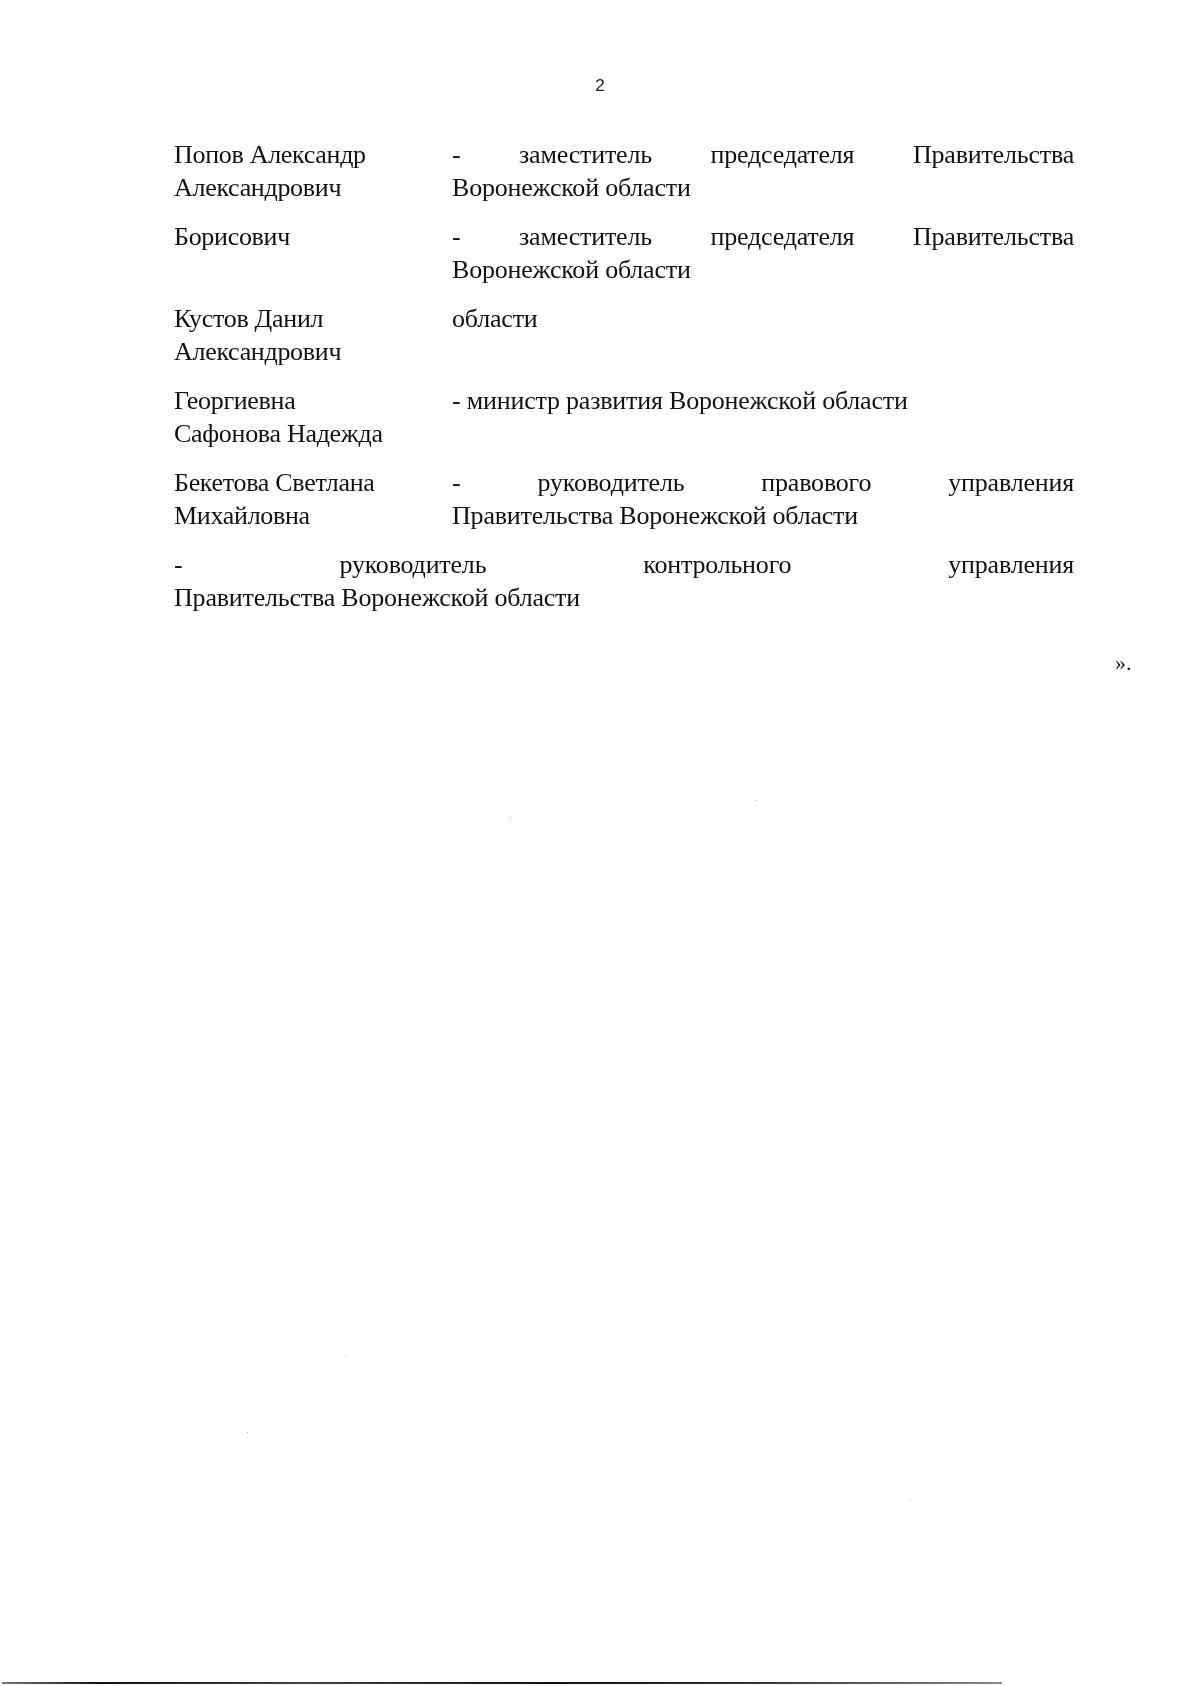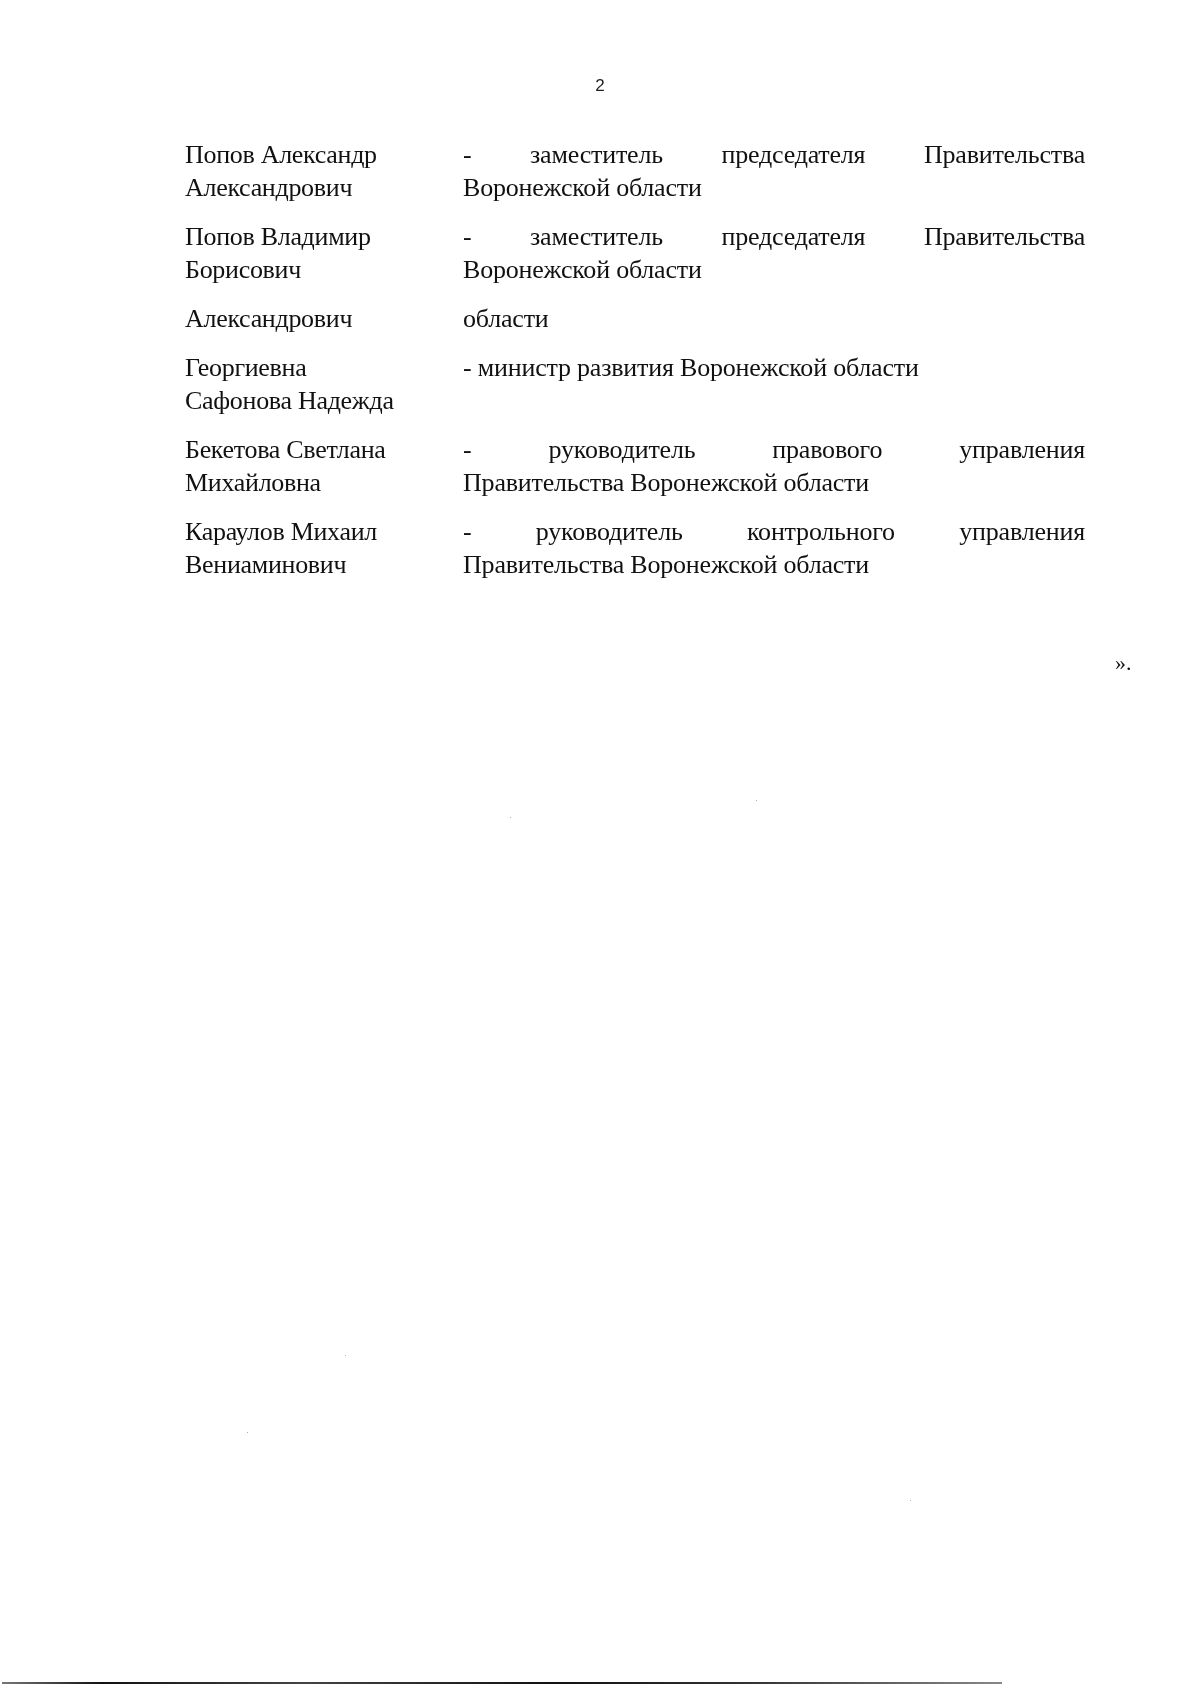"Попов Александр" .roster { left: 185px -> 174px }
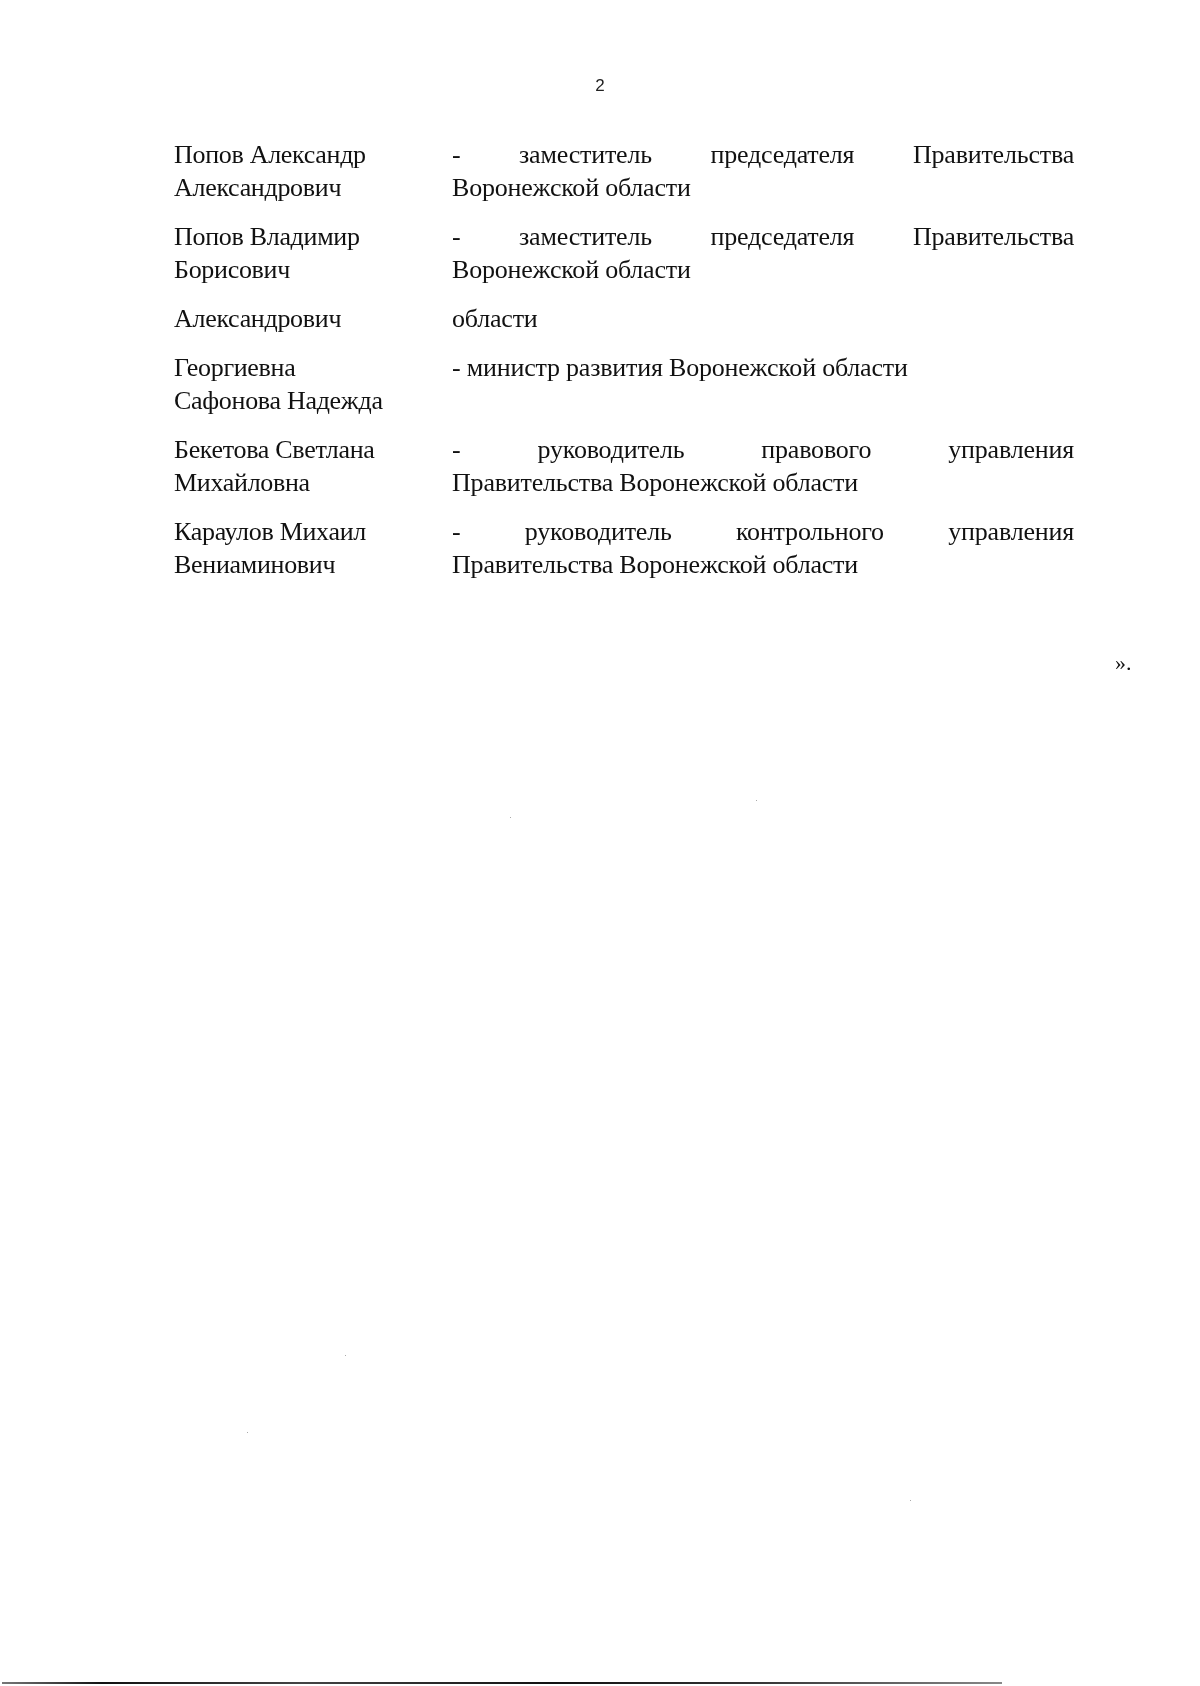"Попов Владимир" div { html: <div>Попов Владимир</div> -> none }
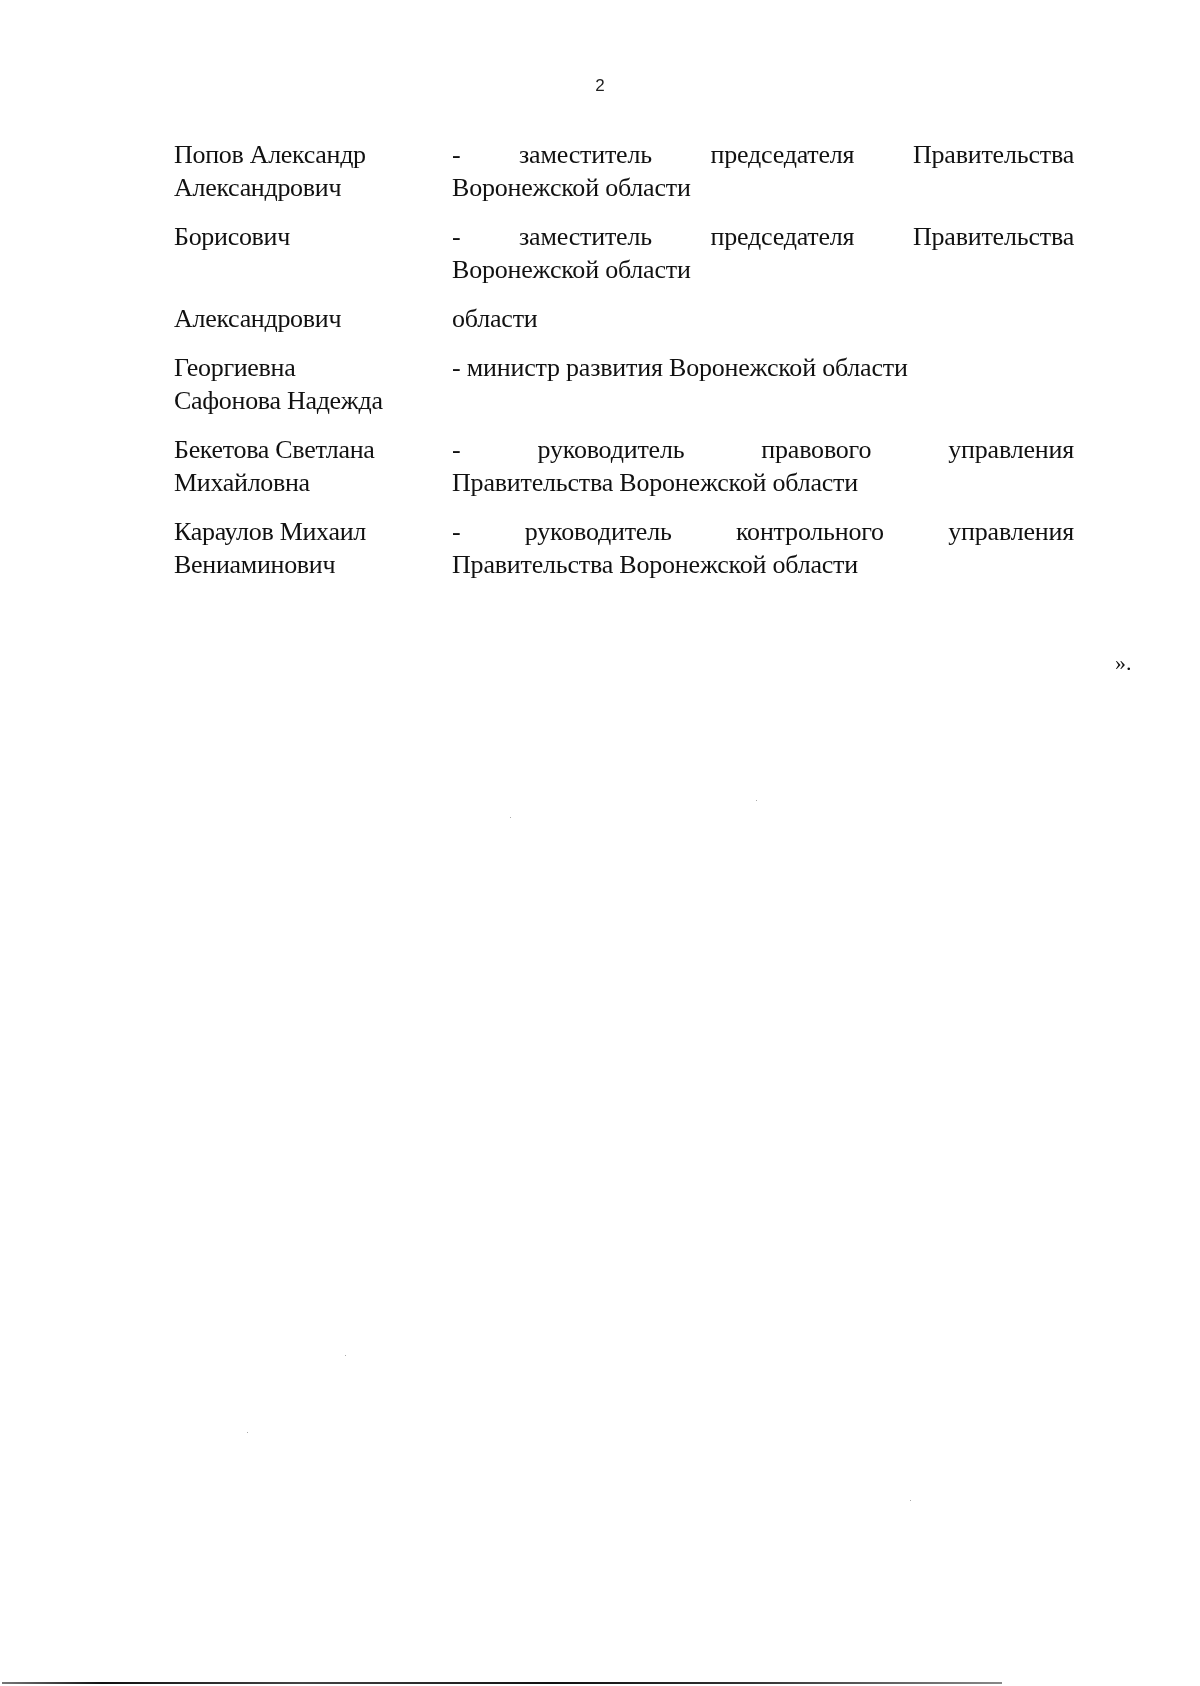"Кустов Данил" div { html: none -> <div>Кустов Данил</div> }
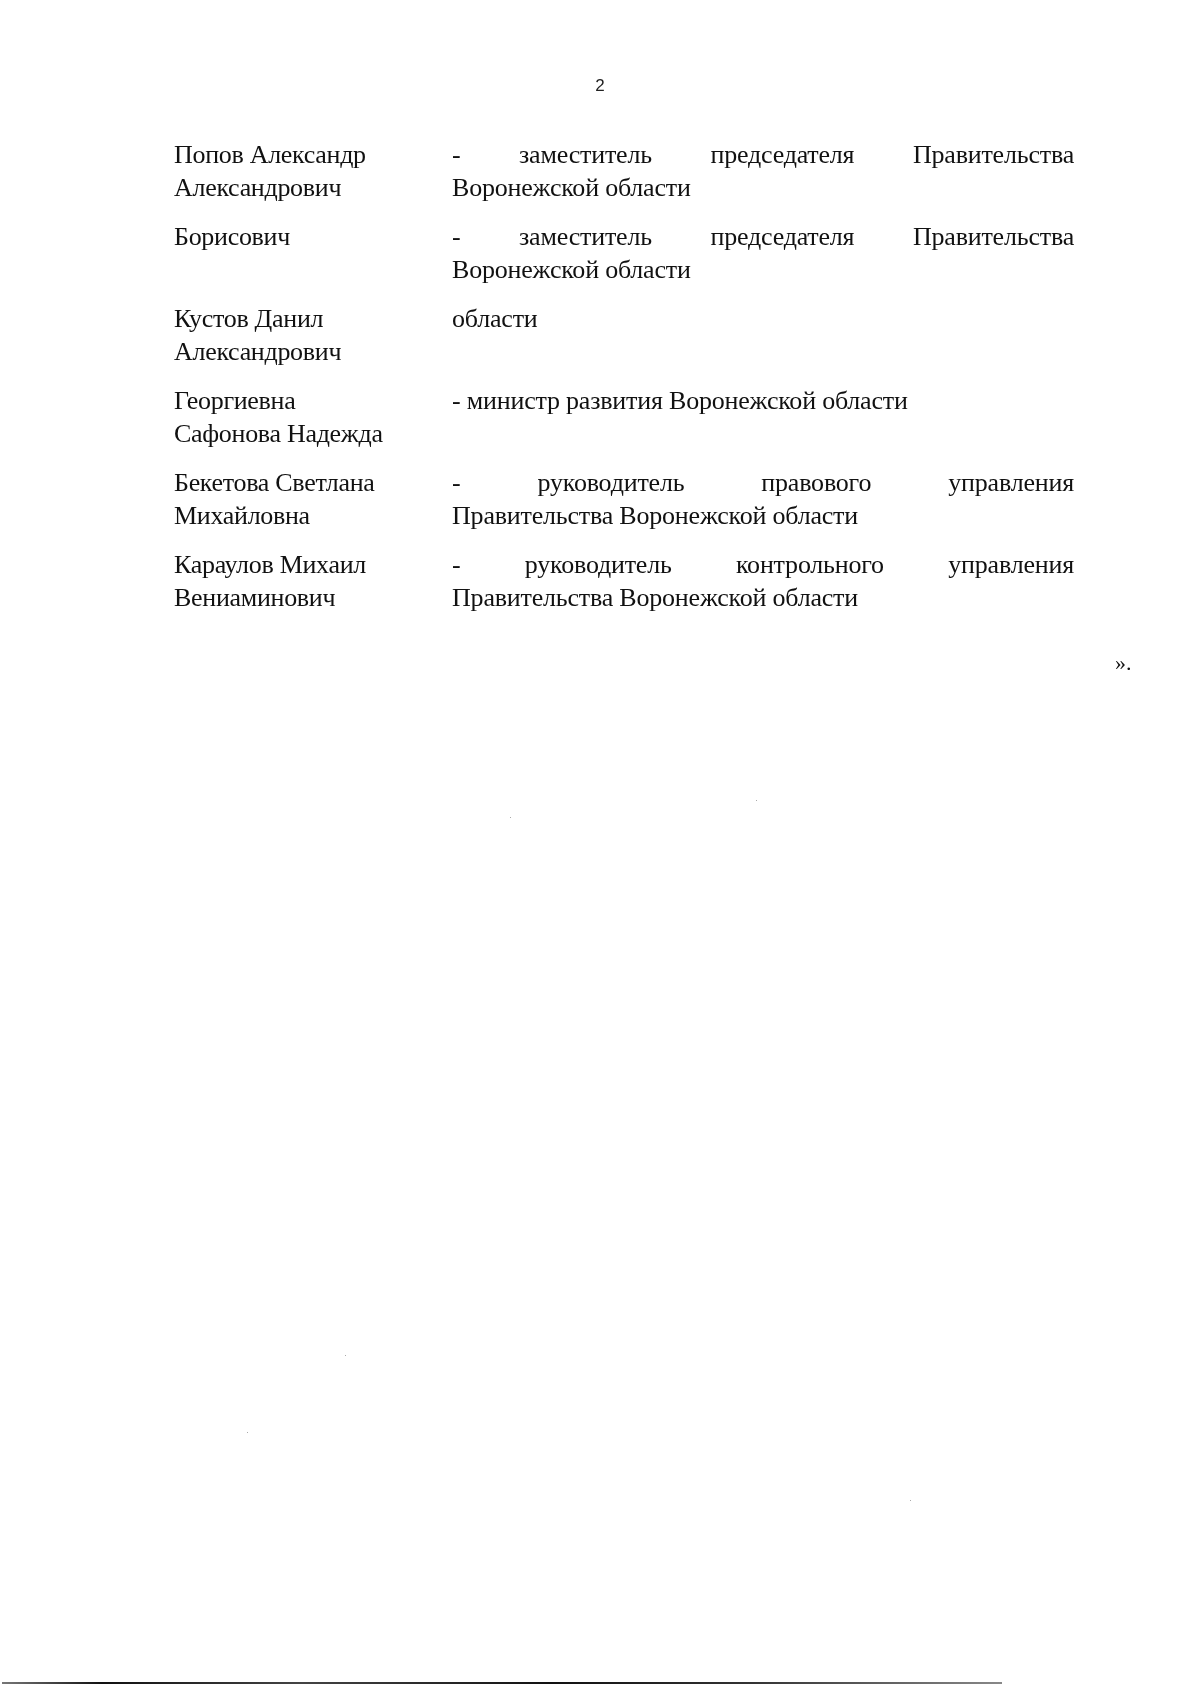"Караулов Михаил" div.name { html: <div> <div>Караулов Михаил</div> <div>Вениаминович</div> </div> -> none }
